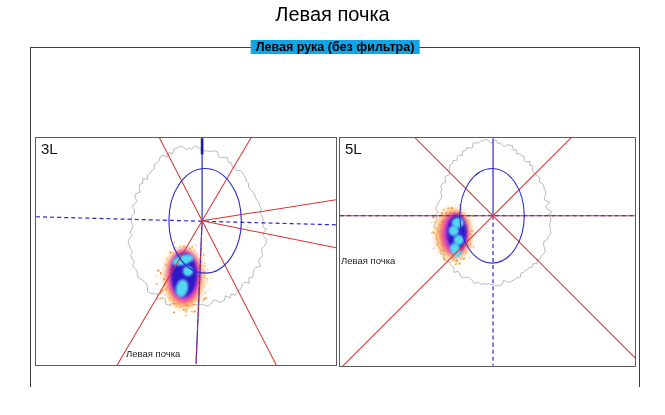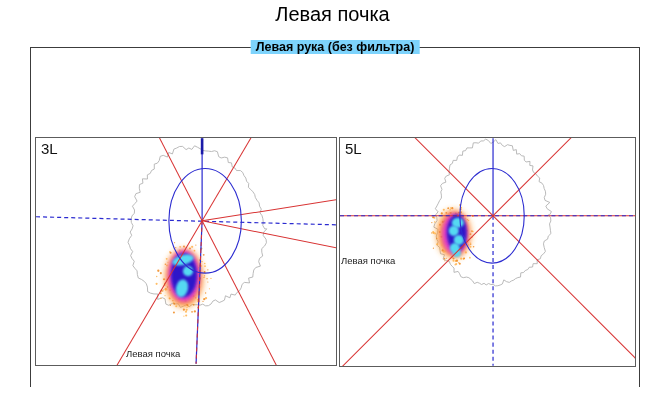"Левая рука (без фильтра)" .legend { background: #7dd3fc -> #0ea5e9 }
